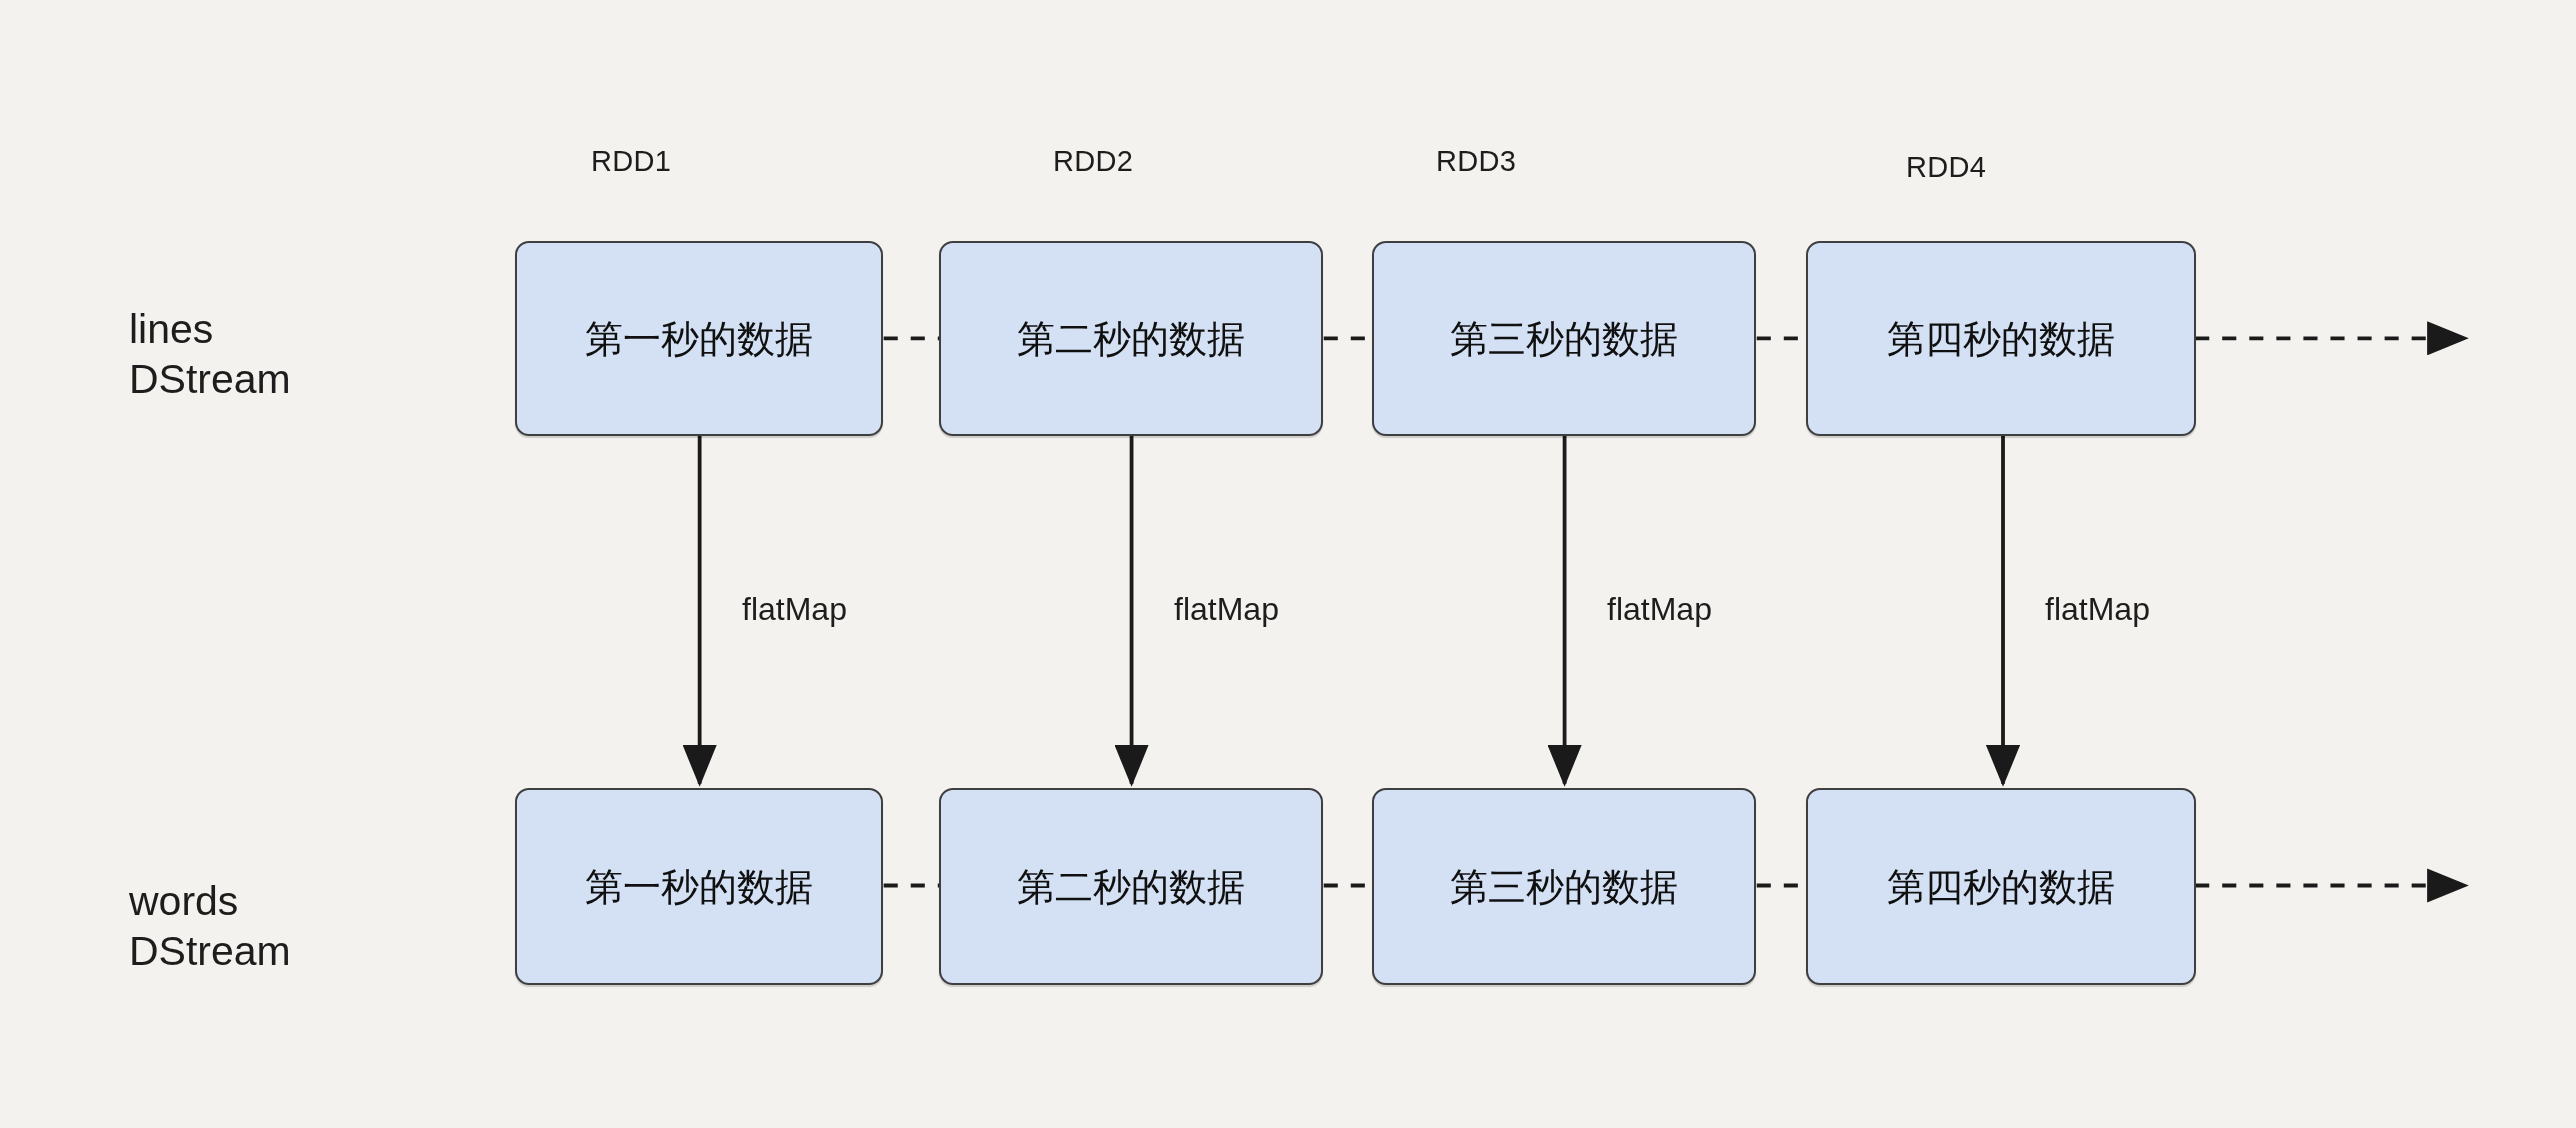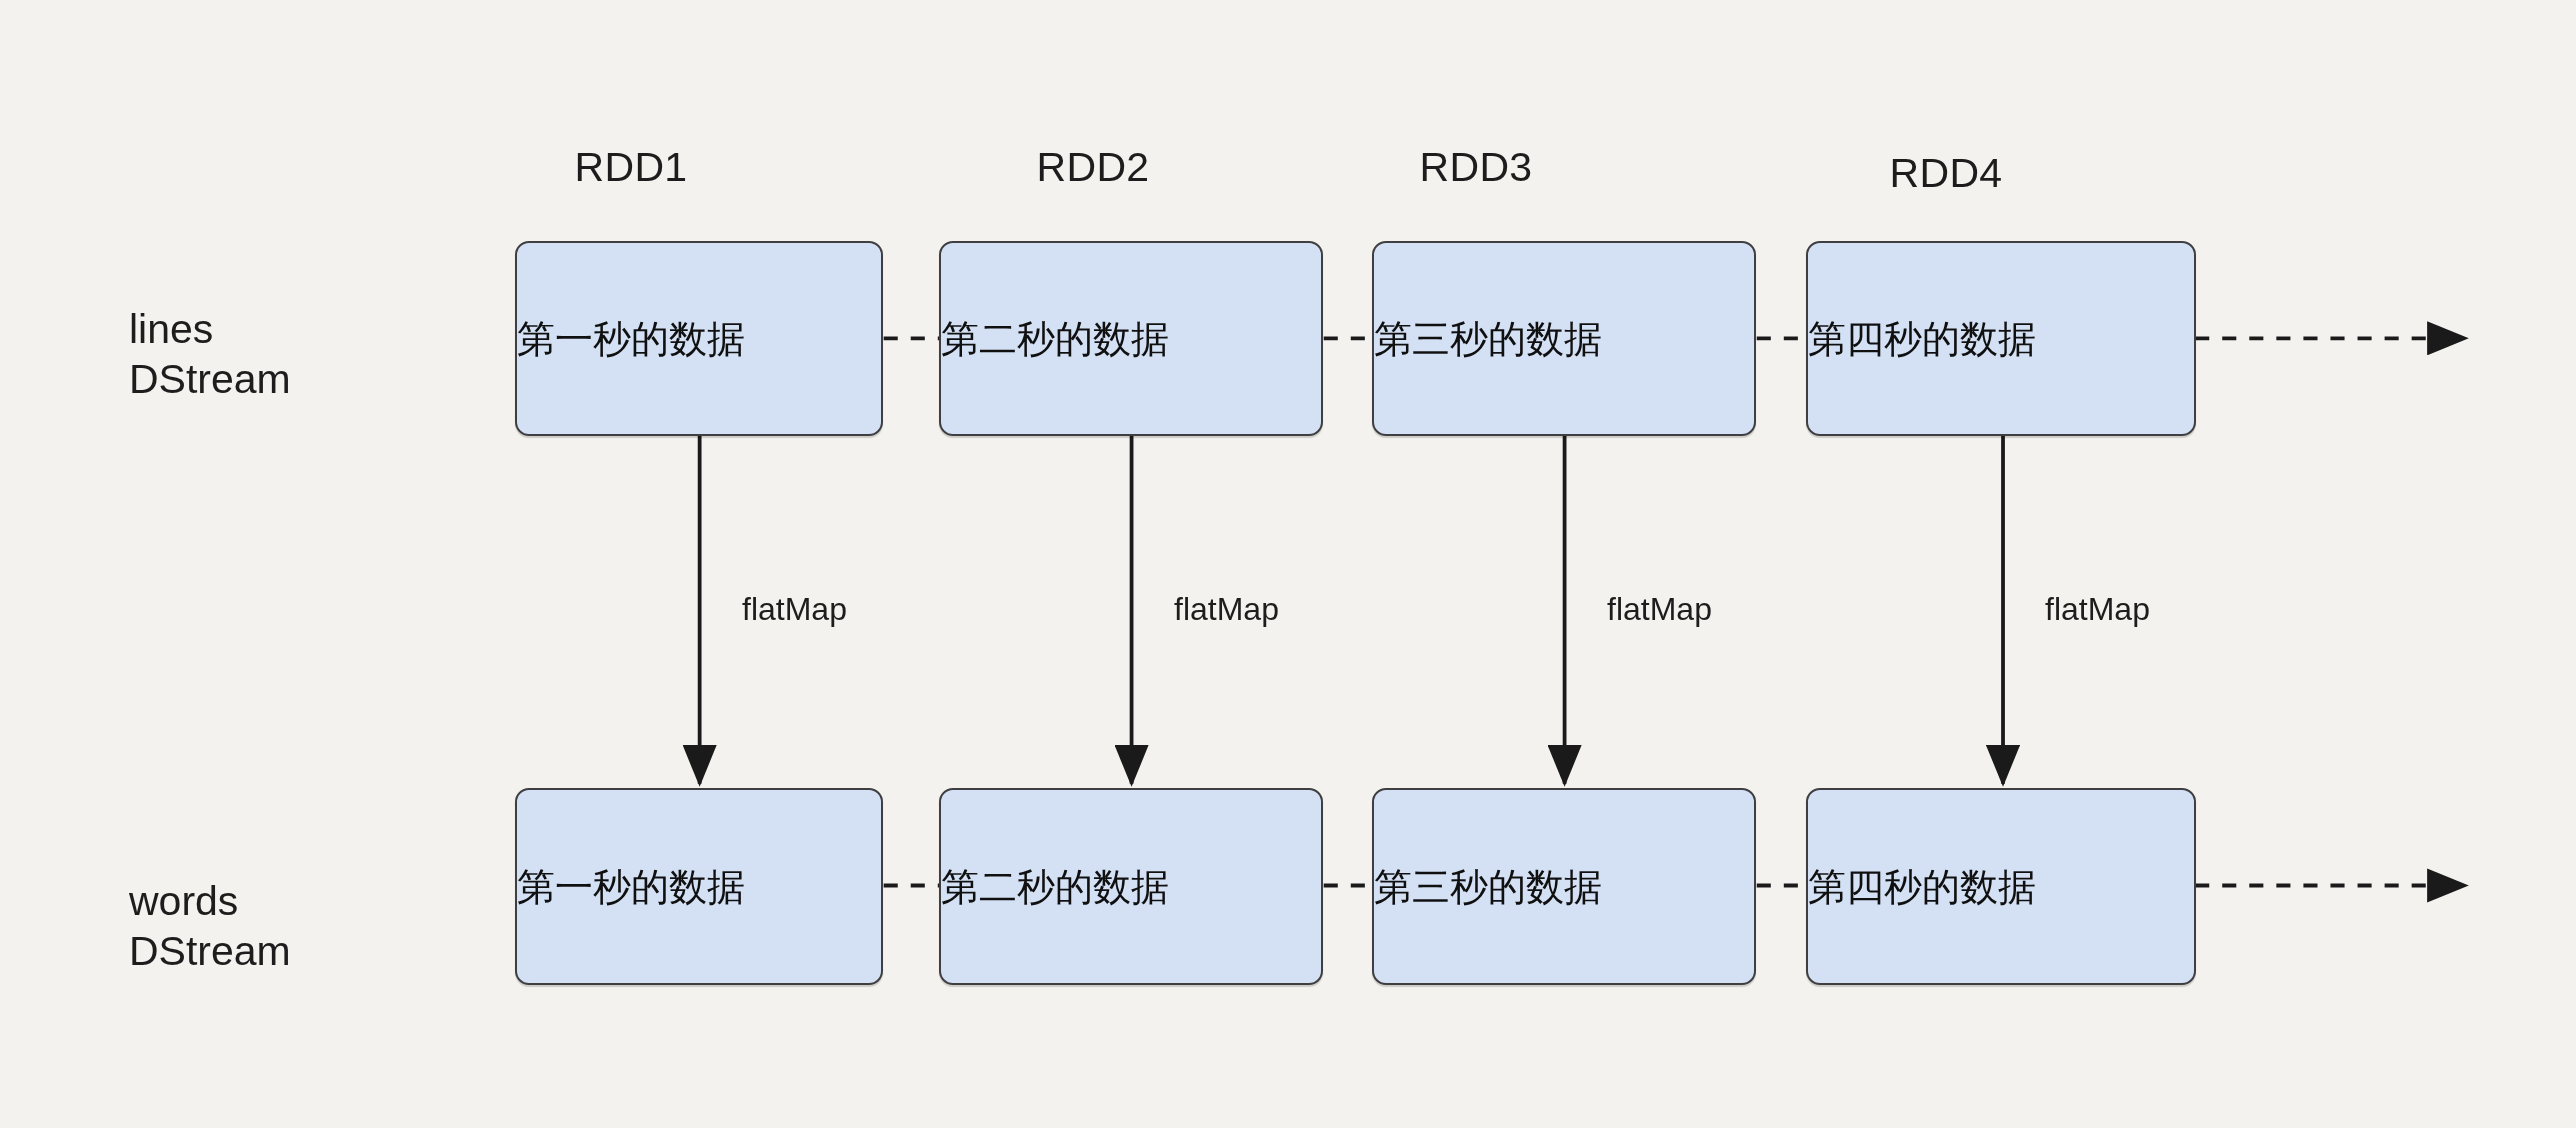"RDD1" .col-header { font-size: 41px -> 29px }
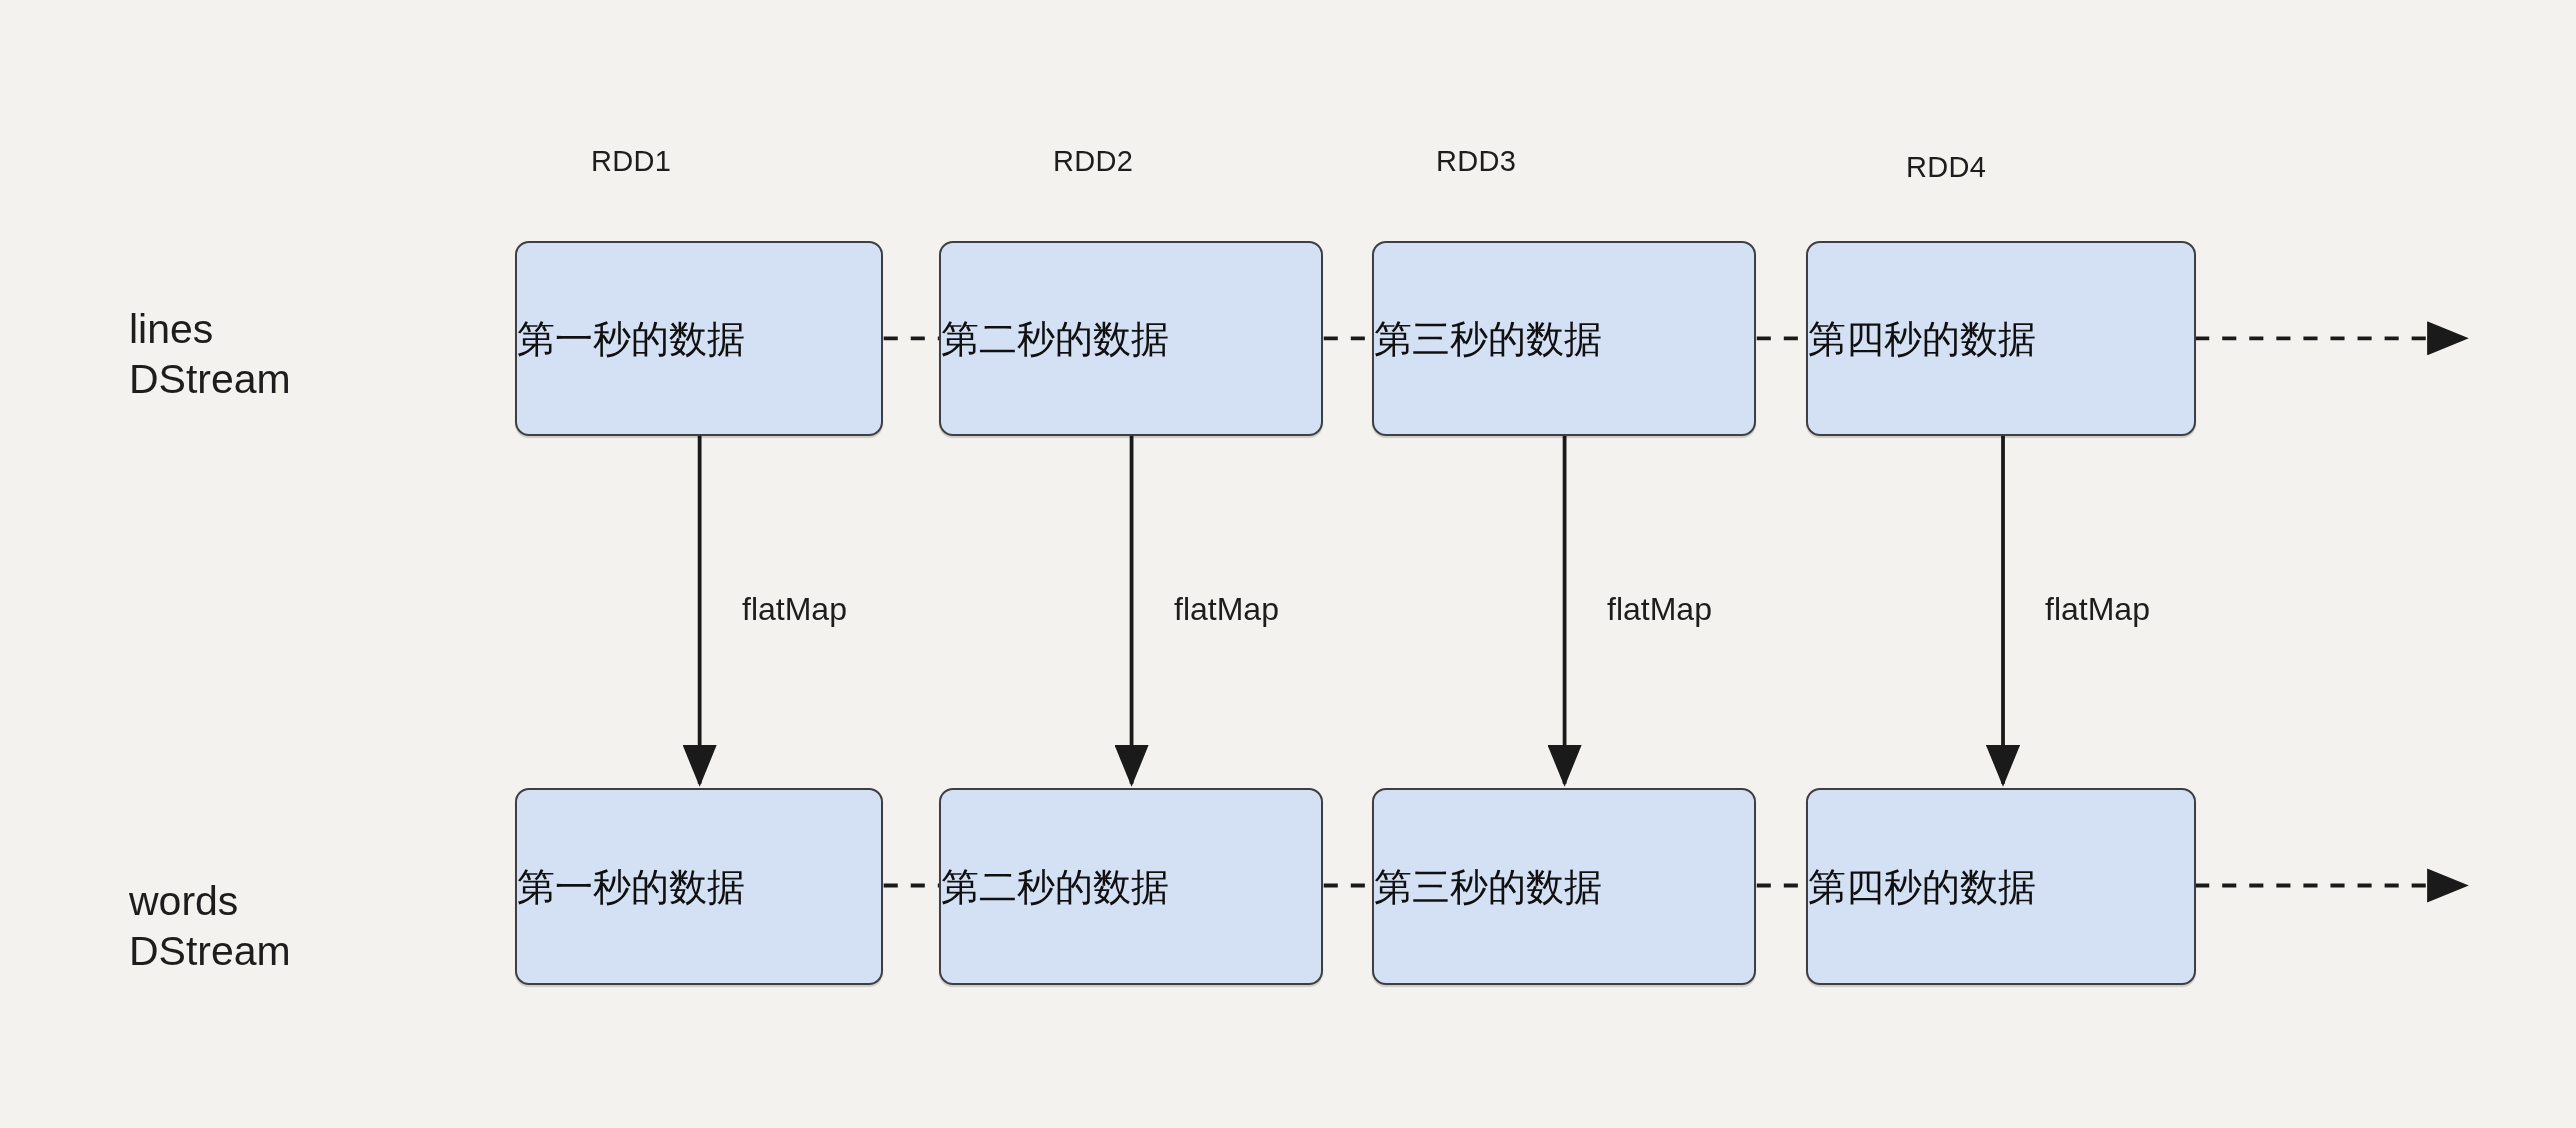"第一秒的数据" .rdd-box { justify-content: none -> center }
